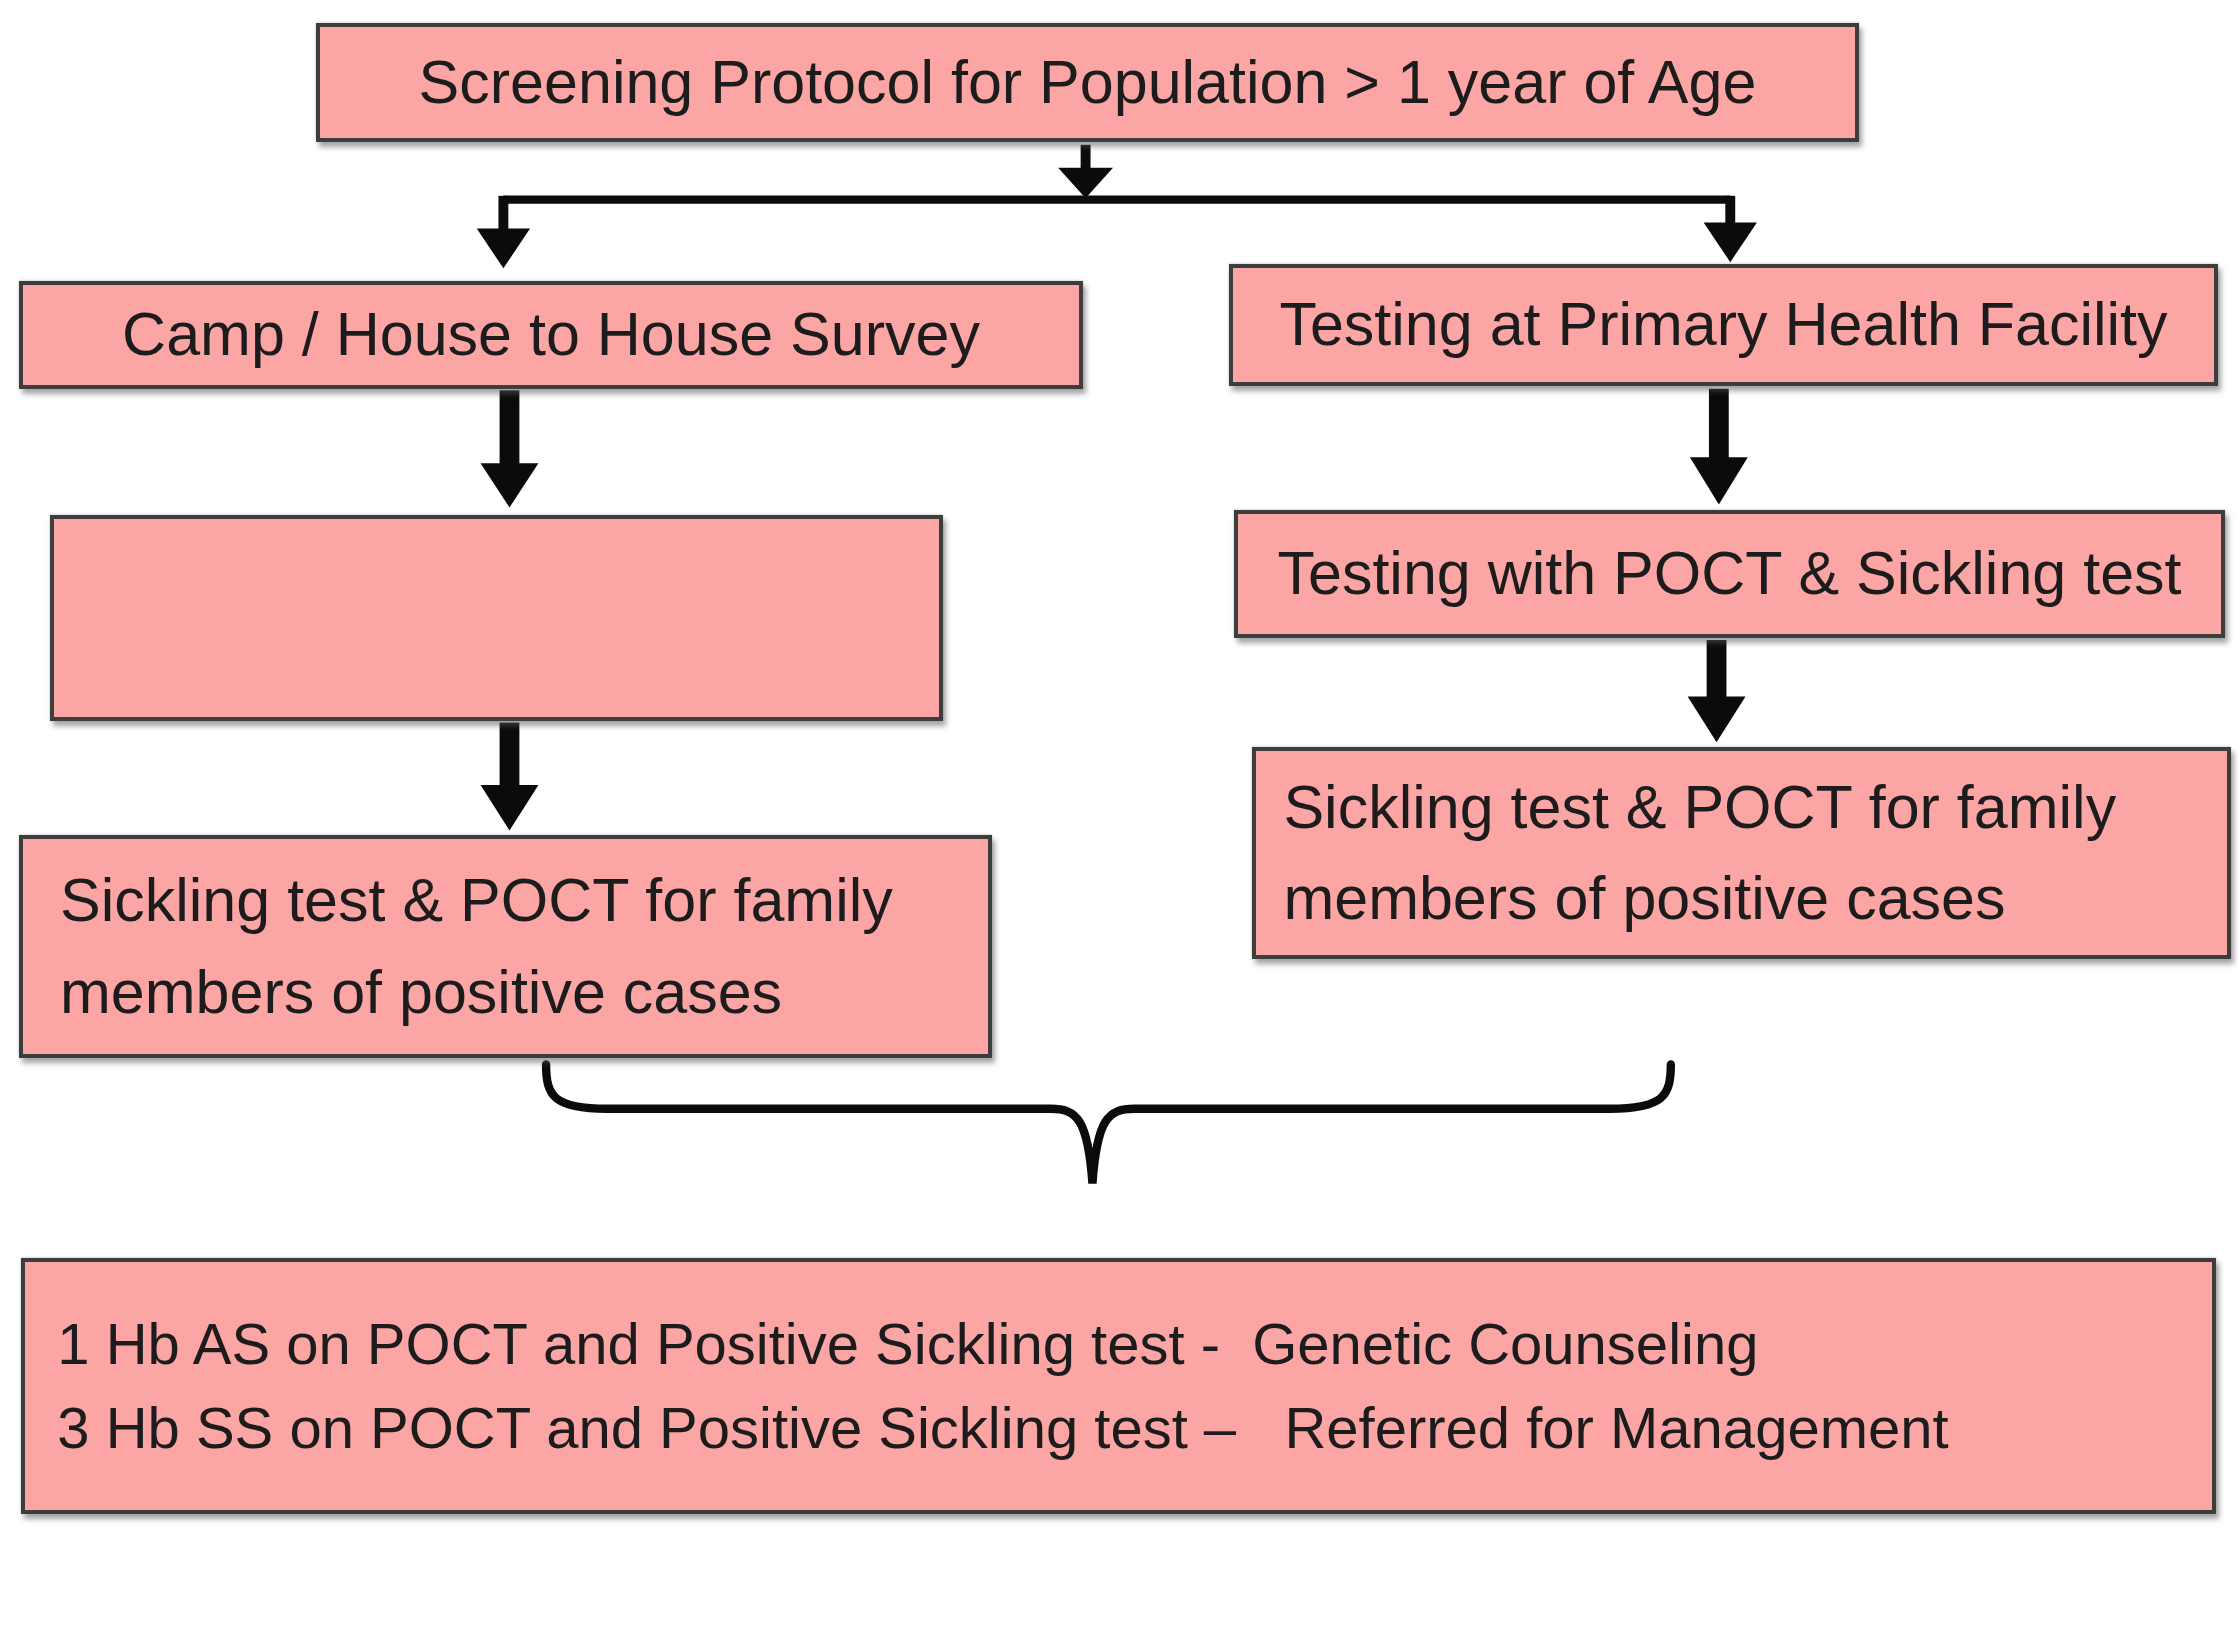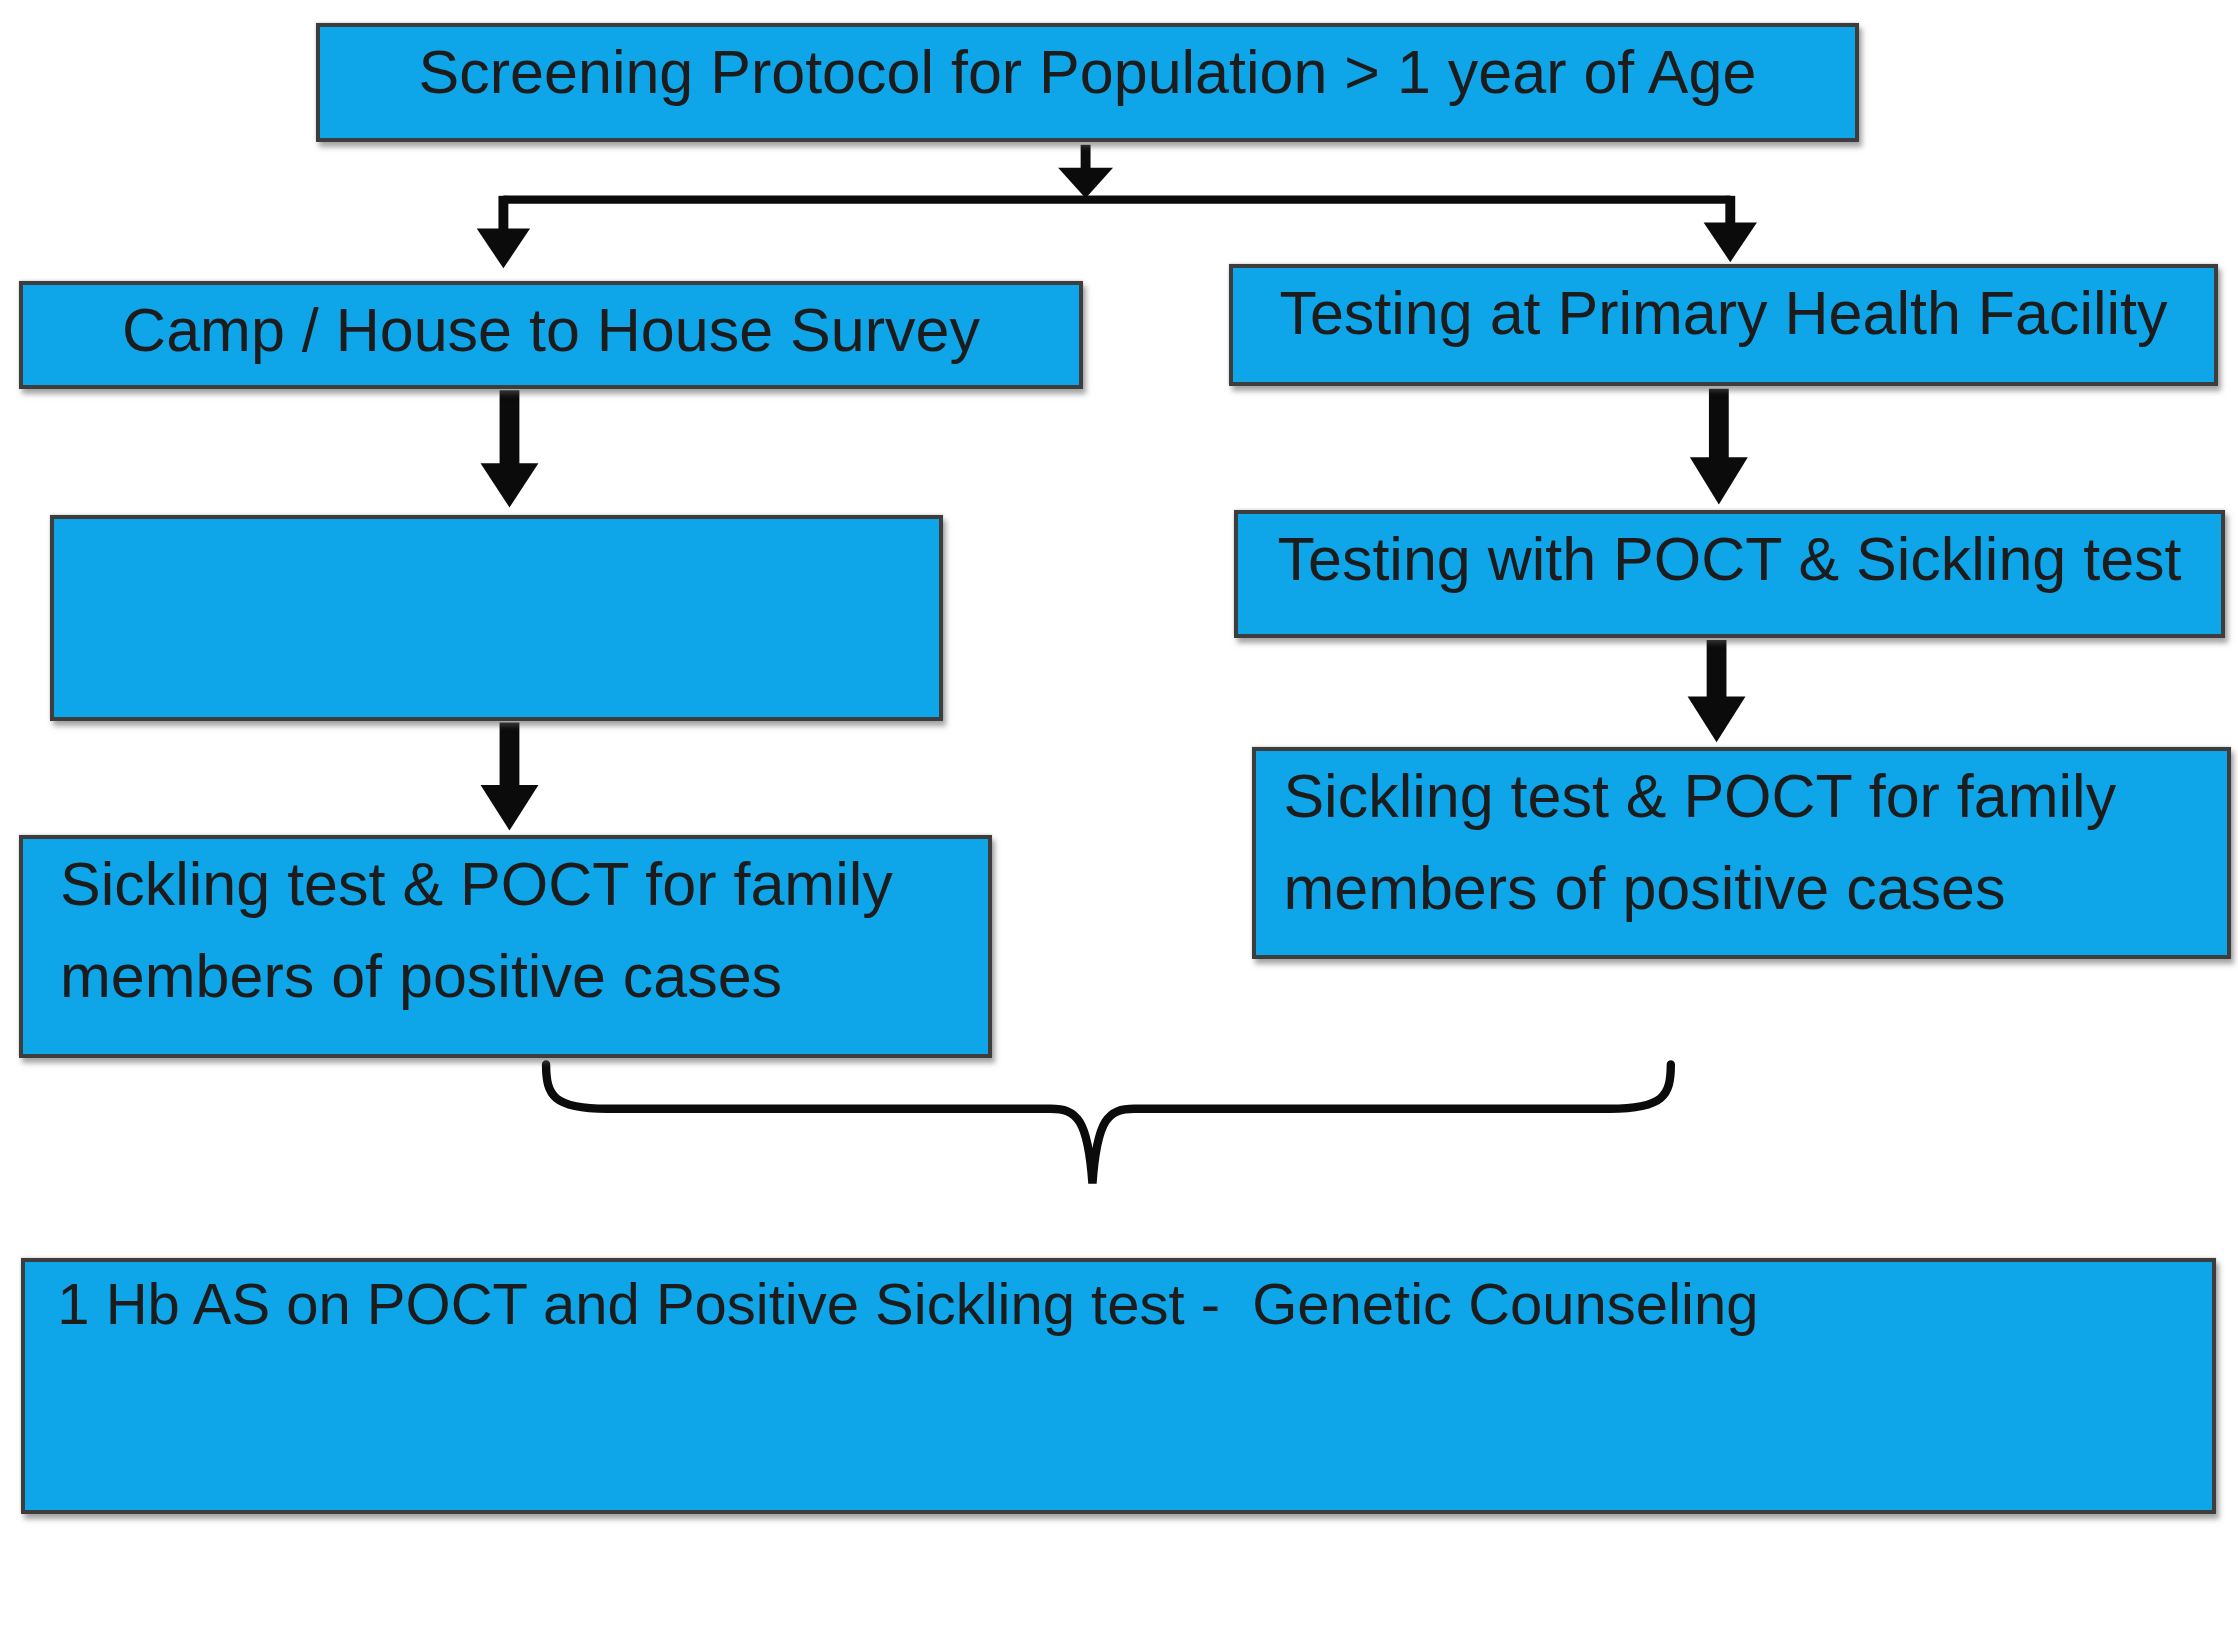"Screening Protocol for Population >" .box { background: #0ea5e9 -> #fca5a5; justify-content: none -> center }
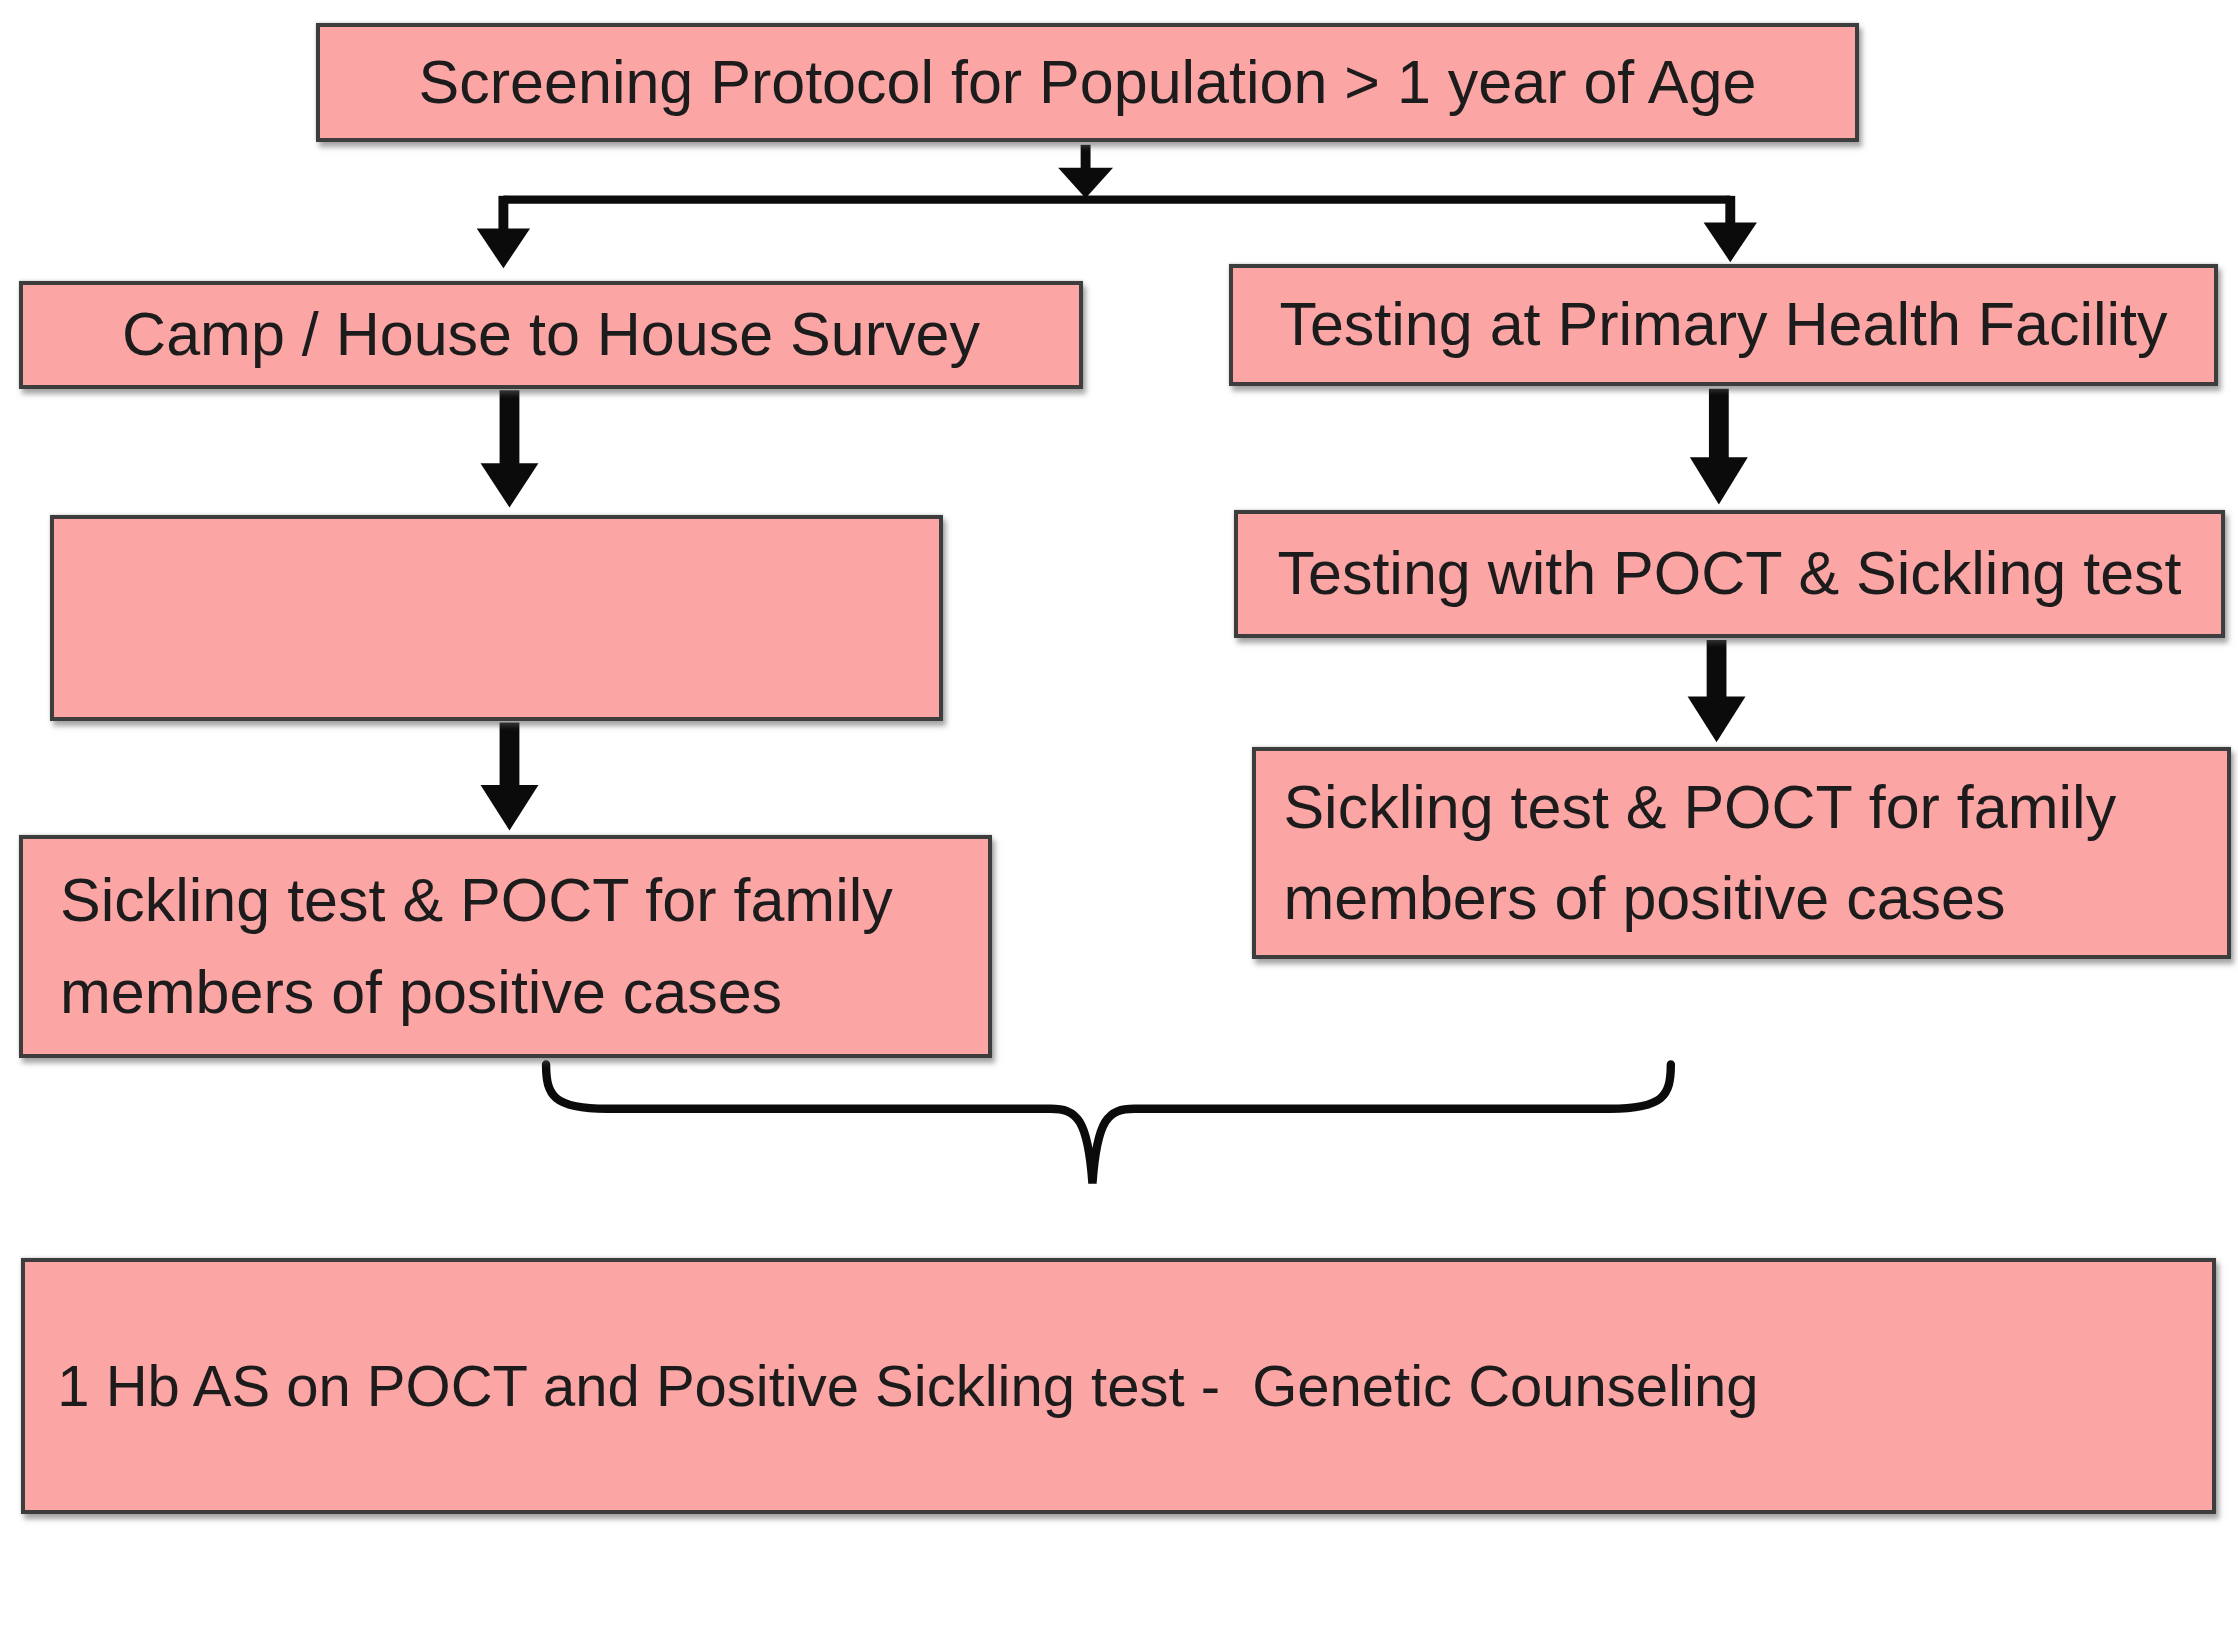"3 Hb SS on POCT" span.bline { html: none -> <span>3 Hb SS on POCT and Positive Sickling test – Referred for Management</span> }
